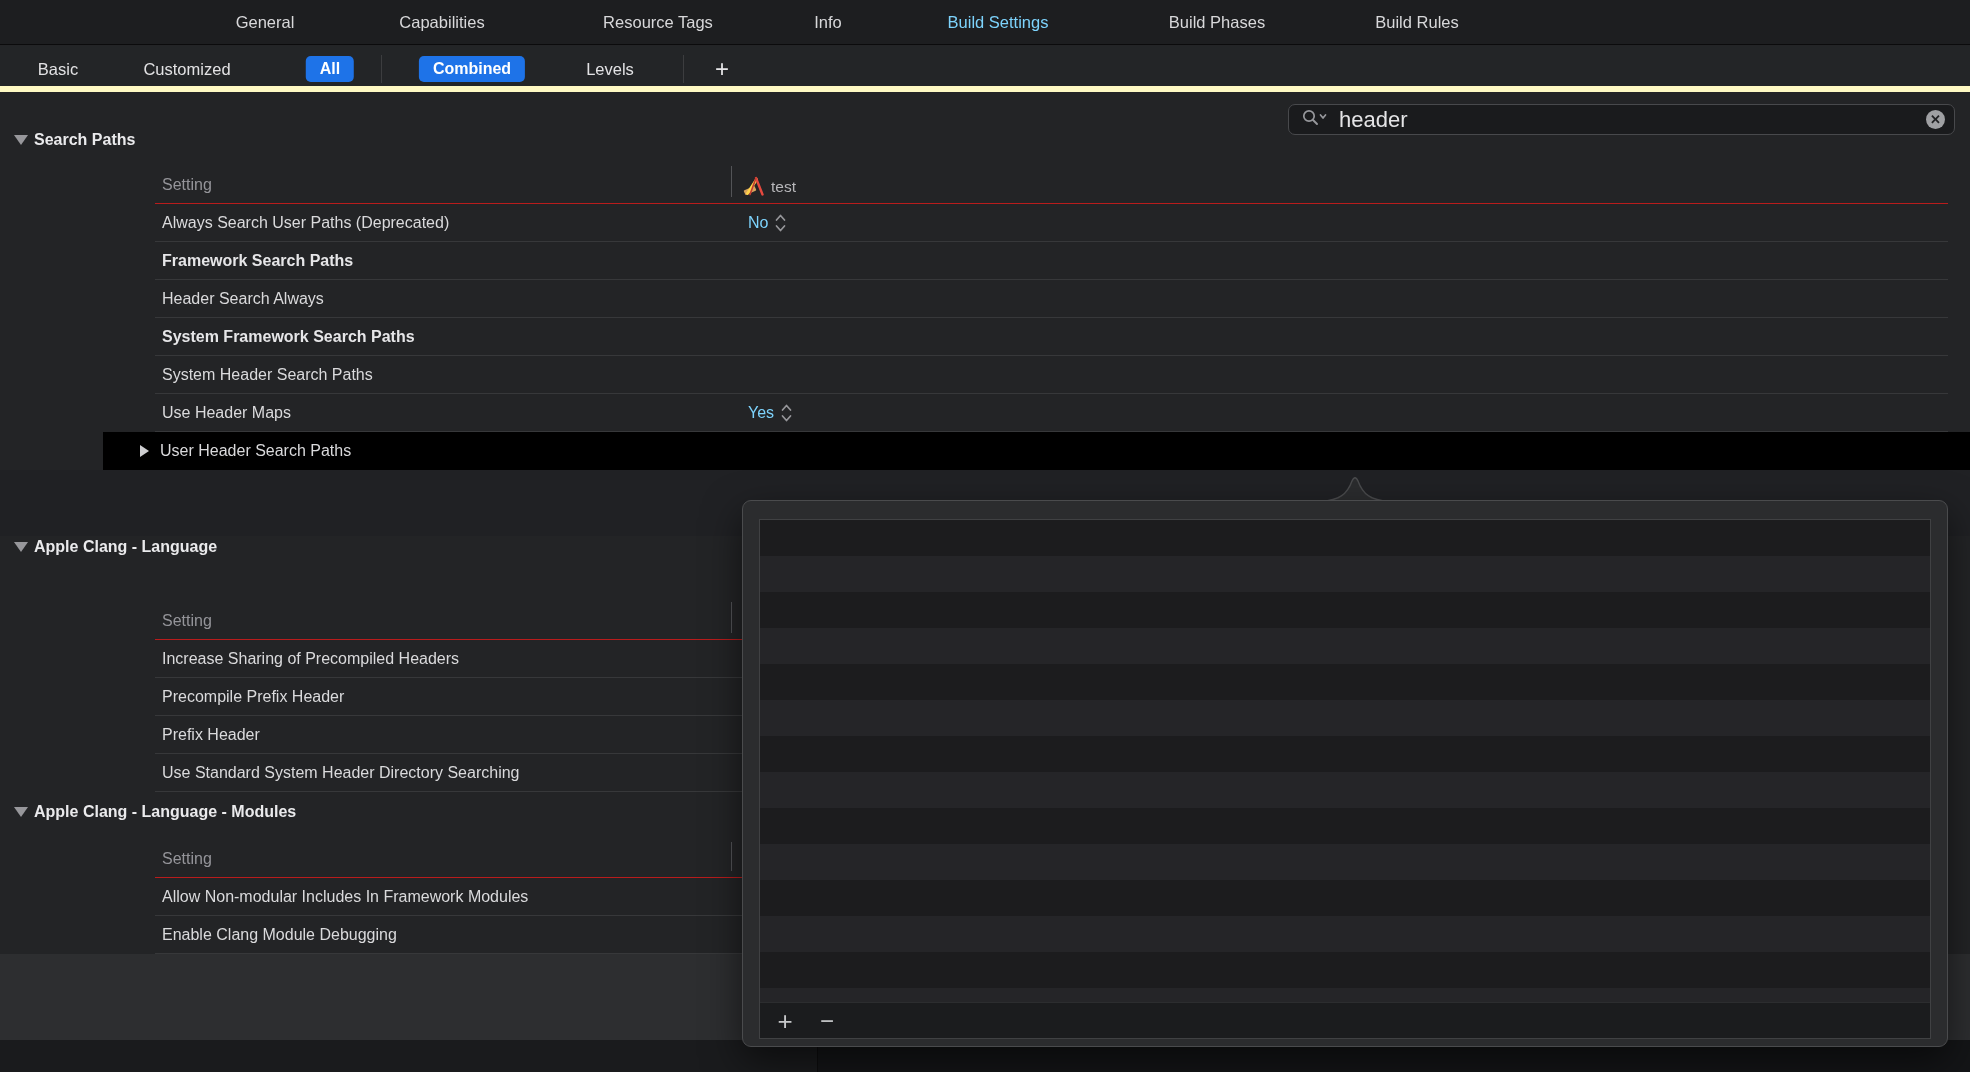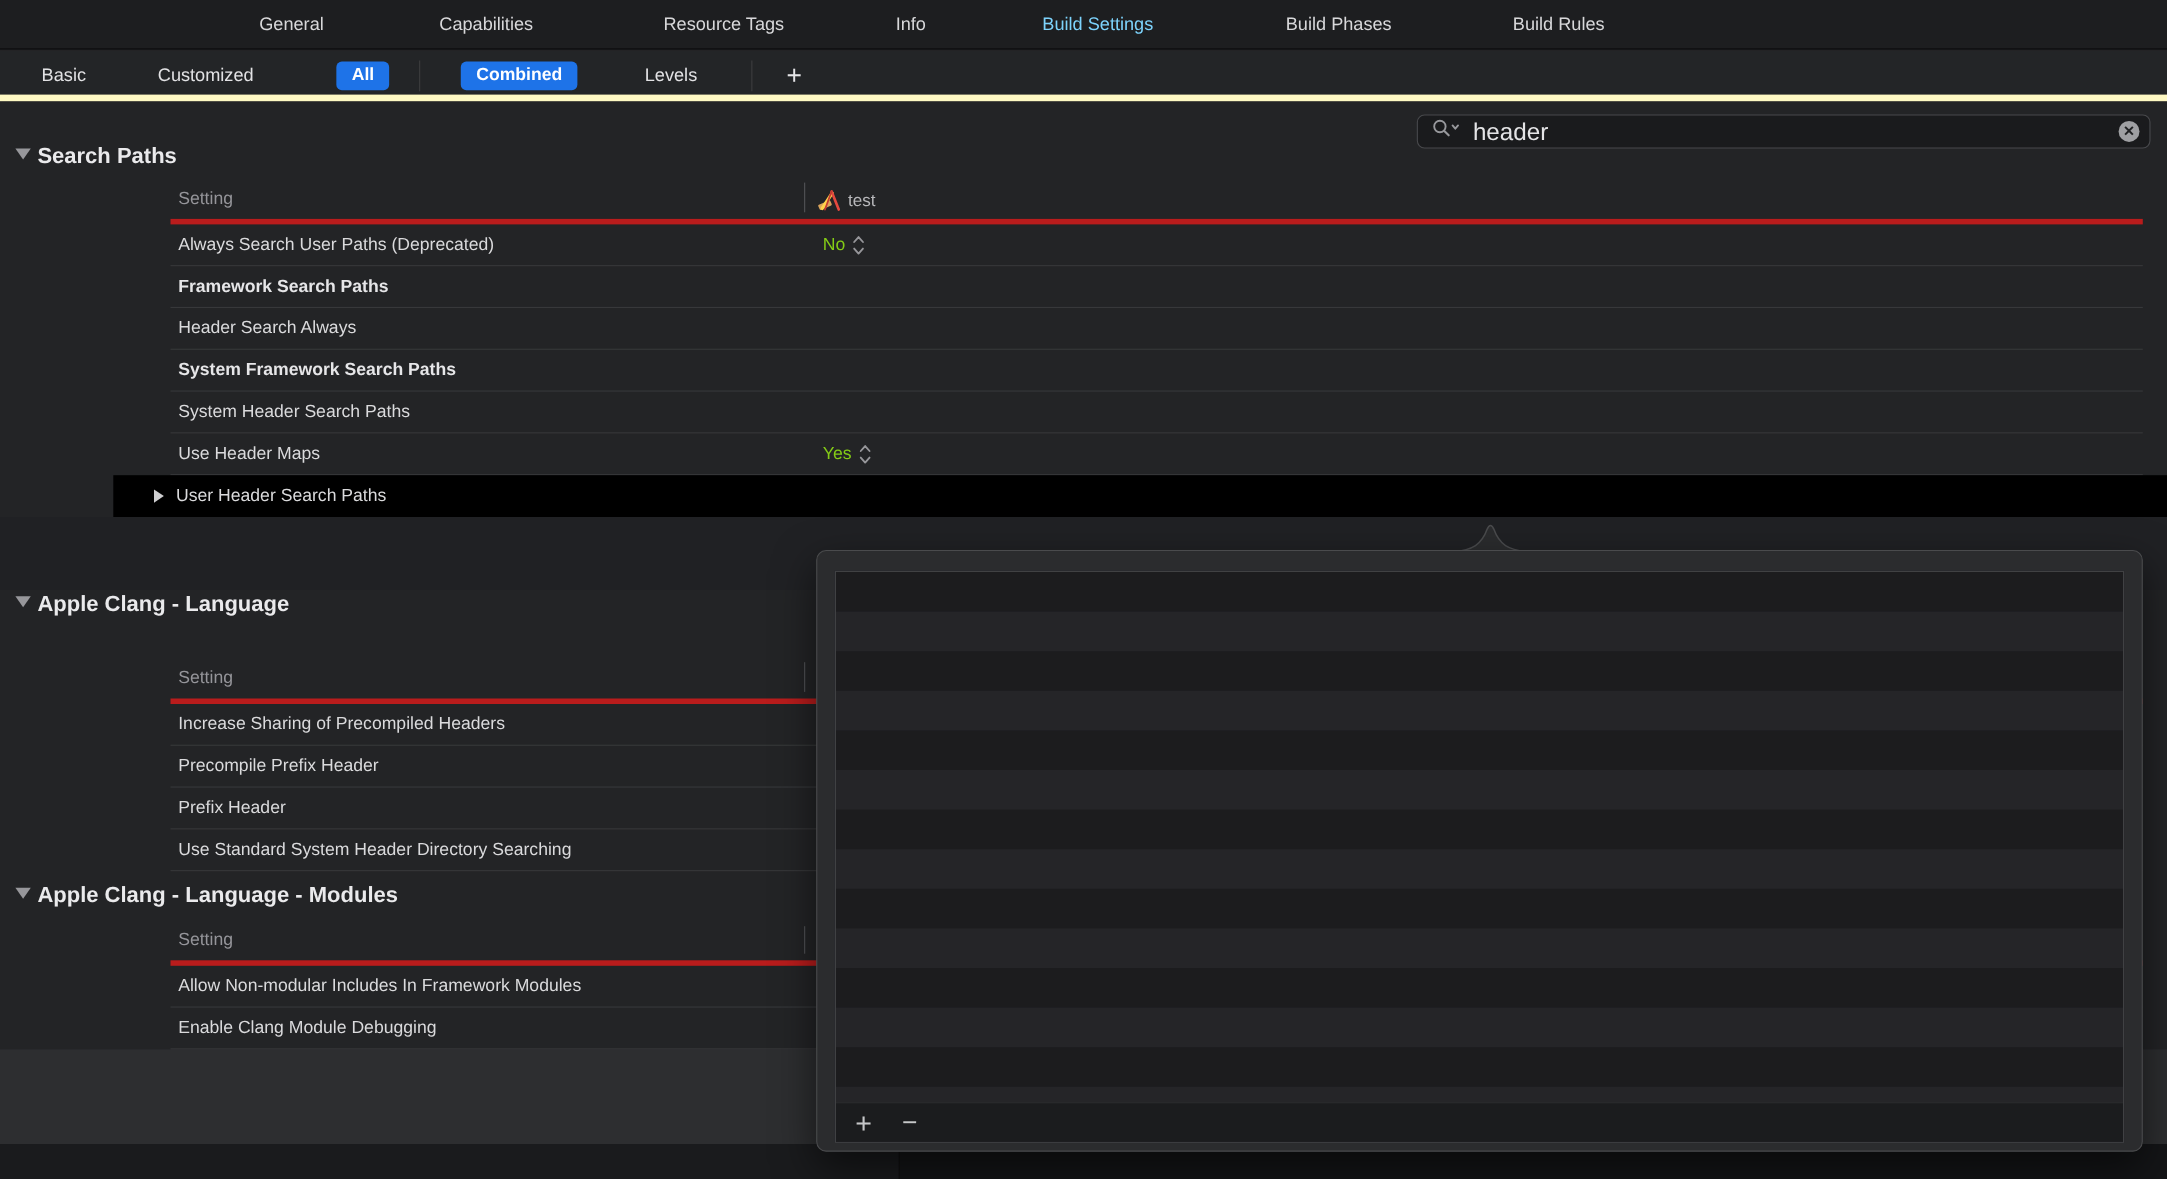"Search Paths" .section-title { font-size: 20px -> 16px }
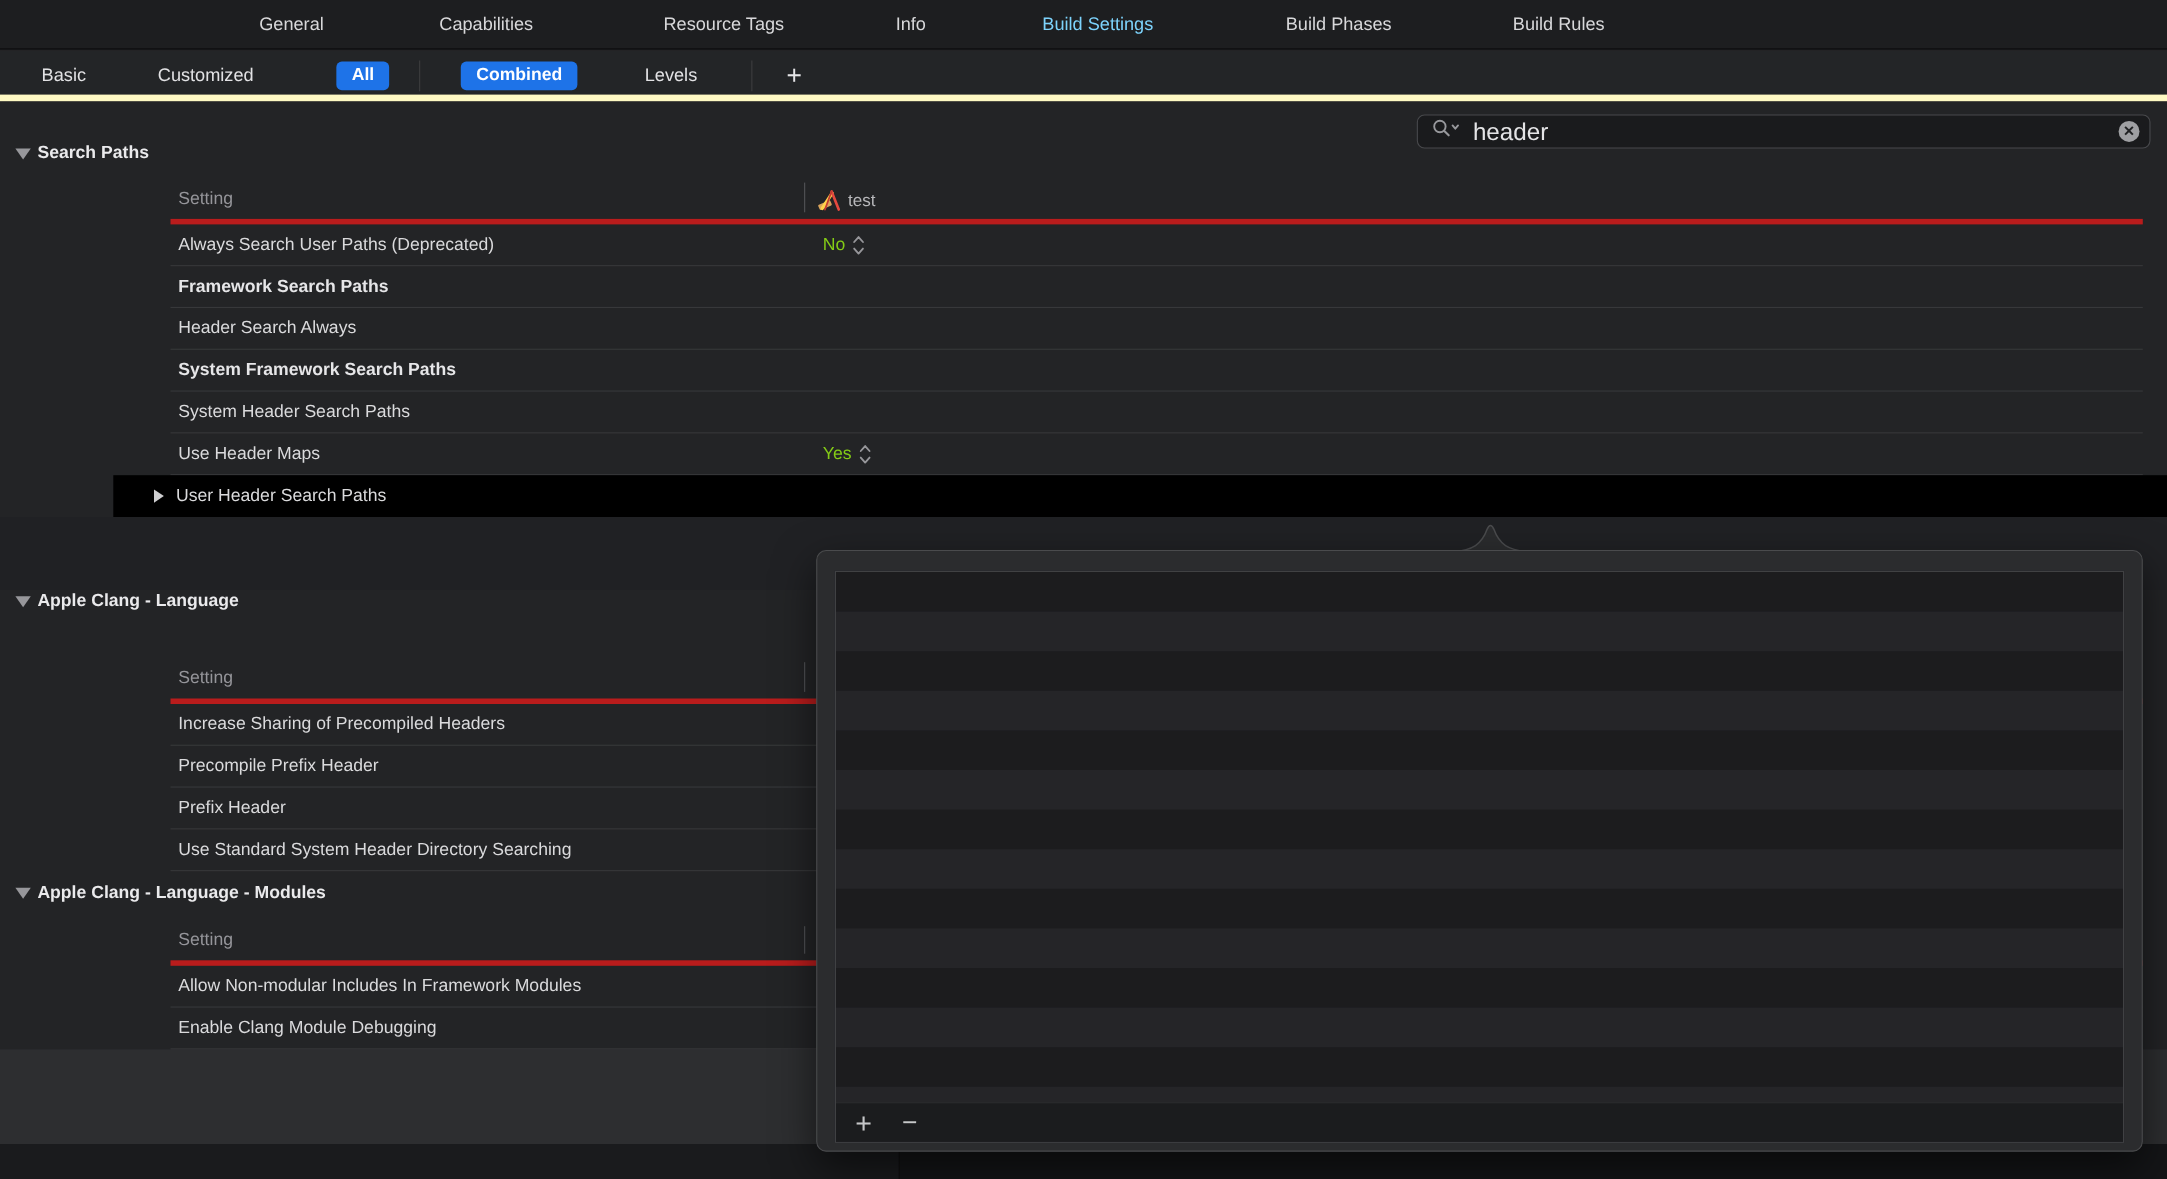"Setting" .colheader { border-bottom: 5px solid #b91c1c -> 1px solid #b91c1c }
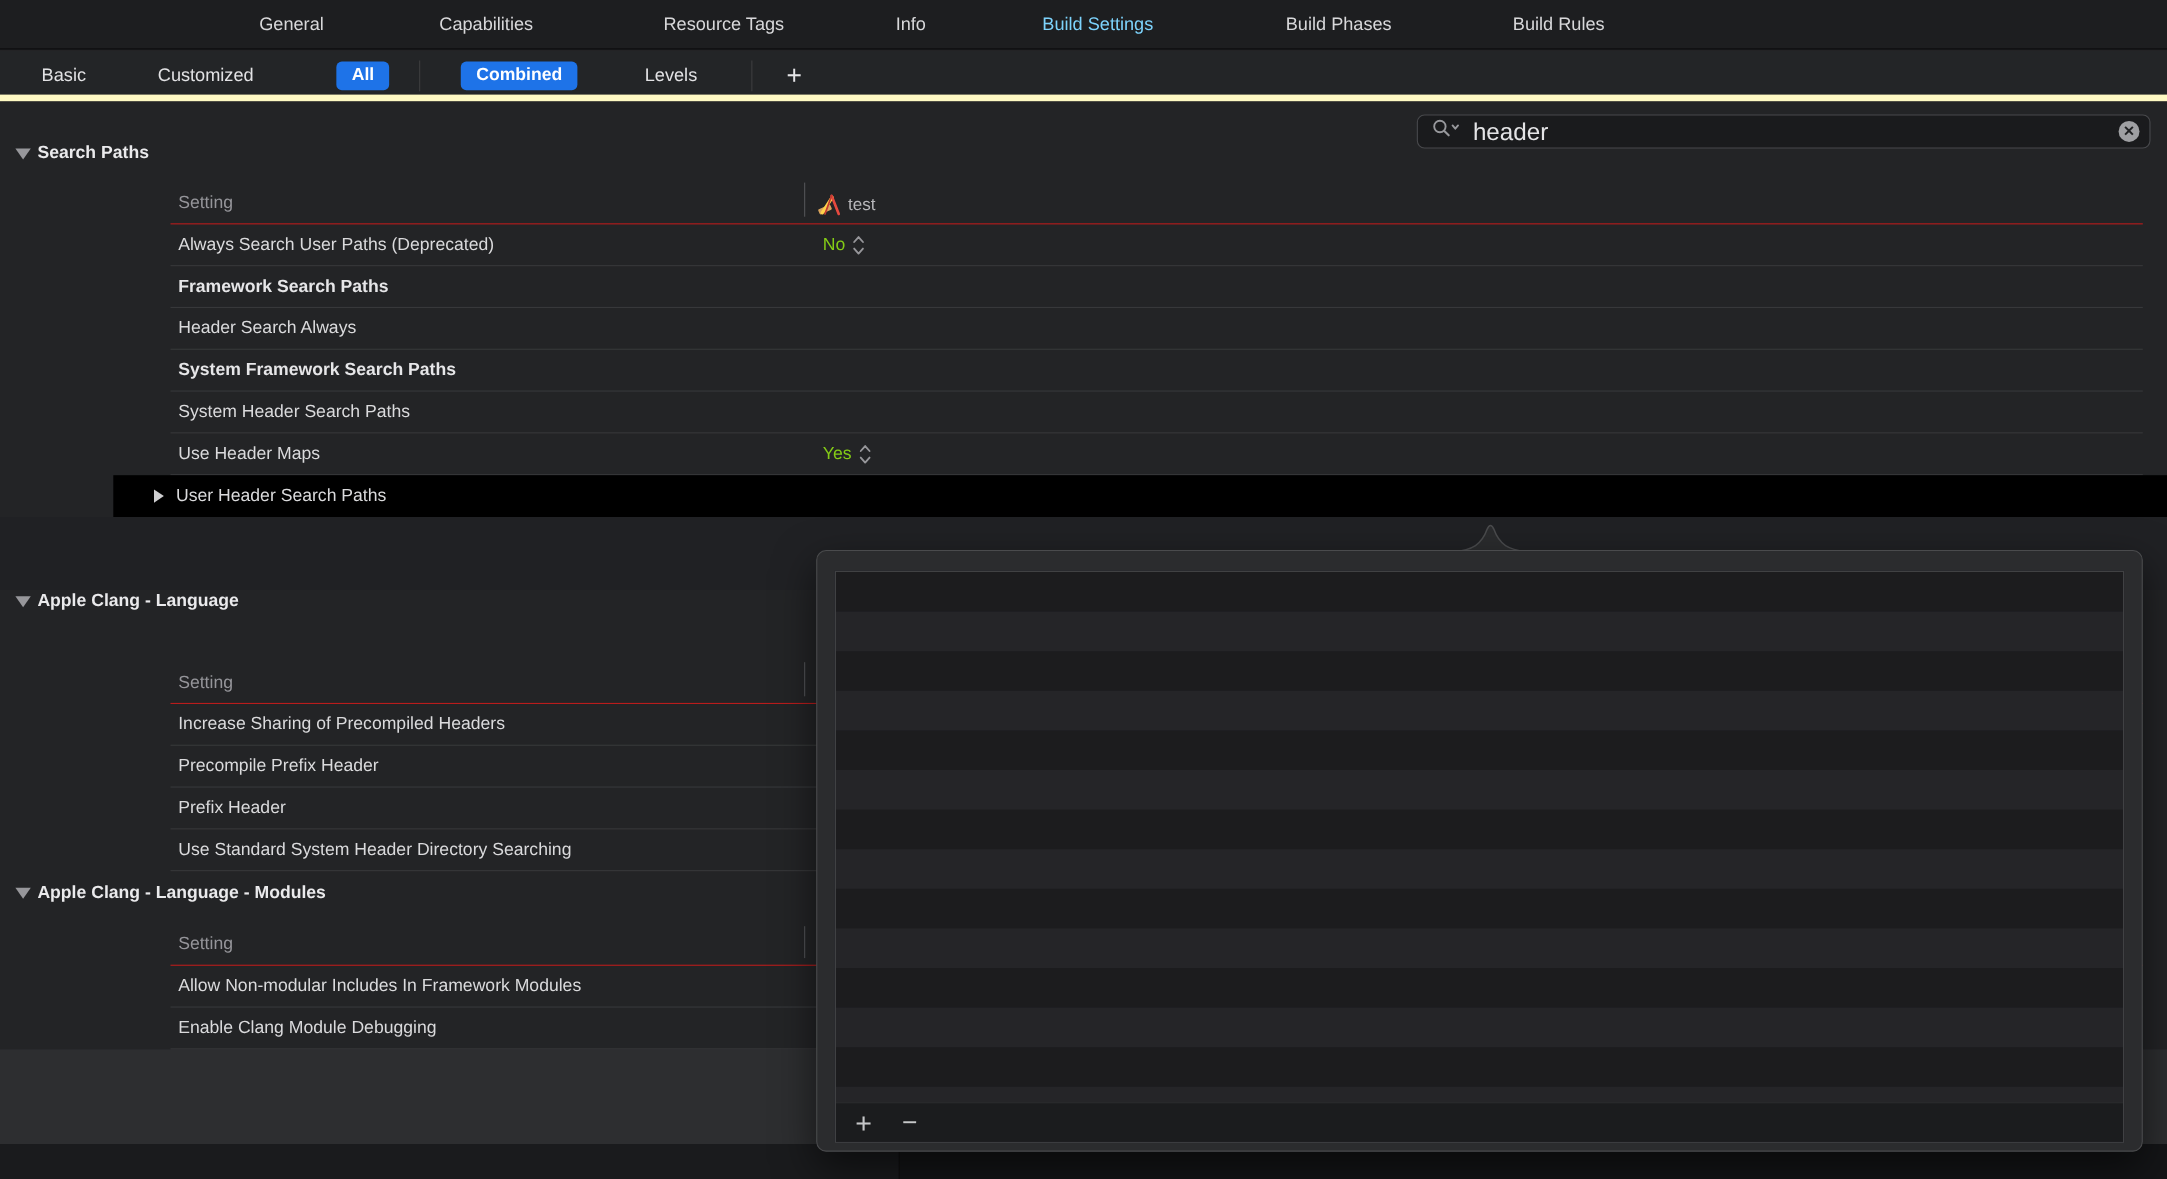"No" .srow .val { color: #84cc16 -> #7dd3fc }
